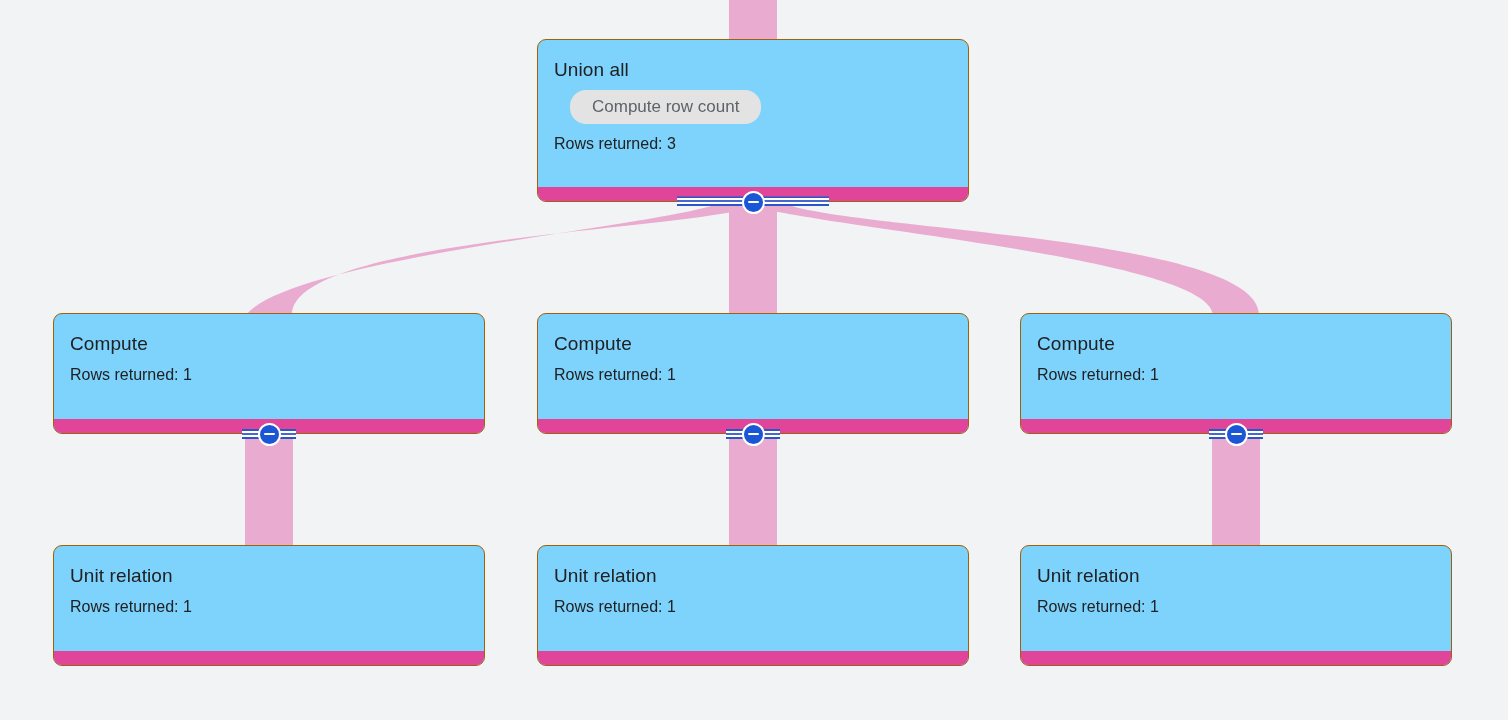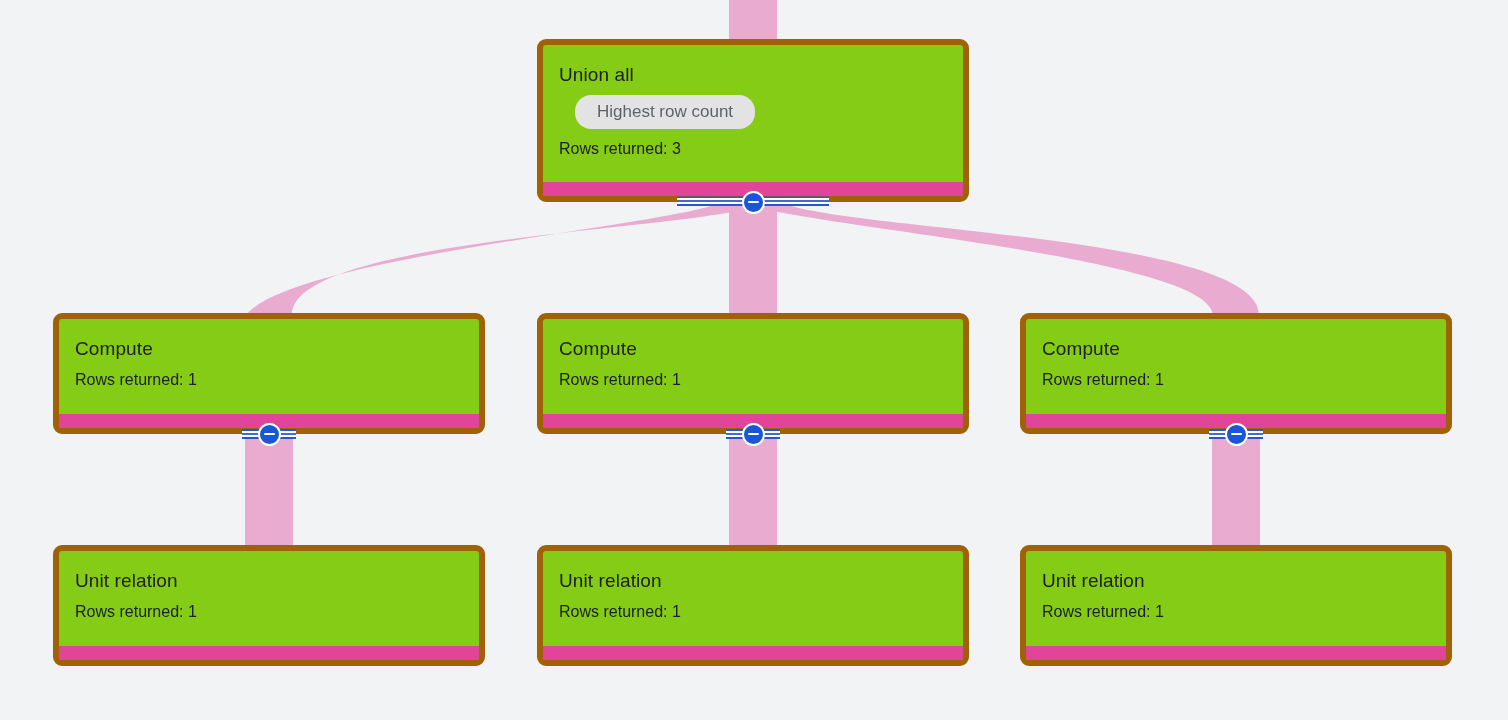"Union all" .node { background: #84cc16 -> #7dd3fc; border: 6px solid #a16207 -> 1px solid #a16207 }
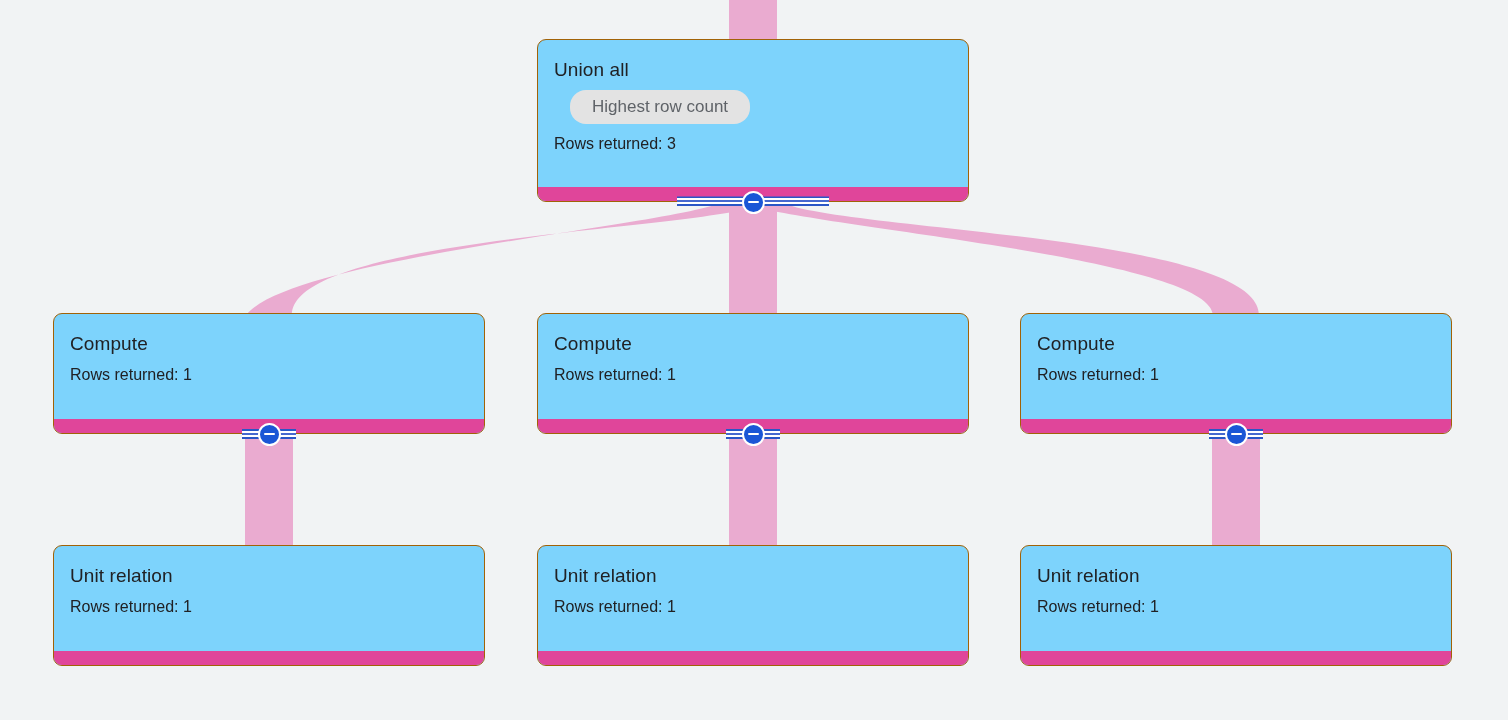"Highest row count" div.node-badge { text: Highest -> Compute }
